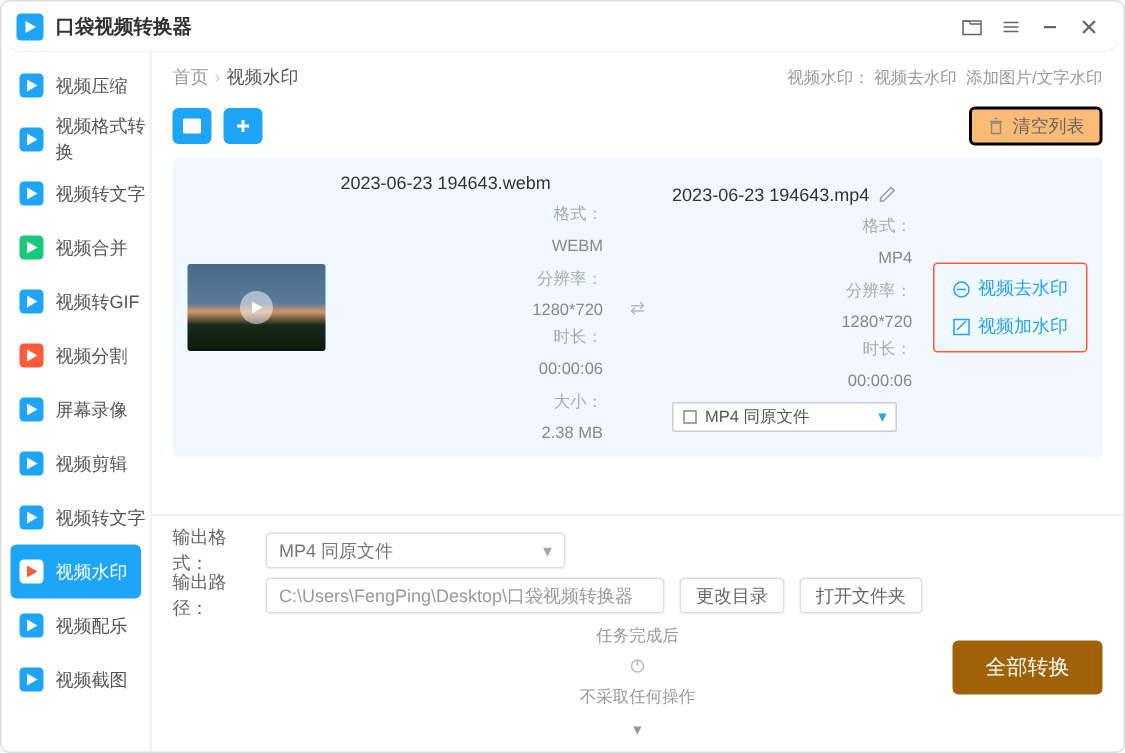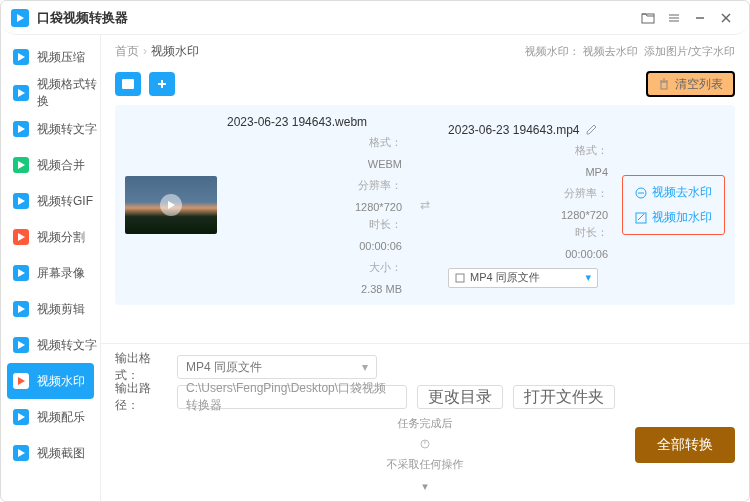"更改目录" .link-btn { font-size: 16px -> 12px }
